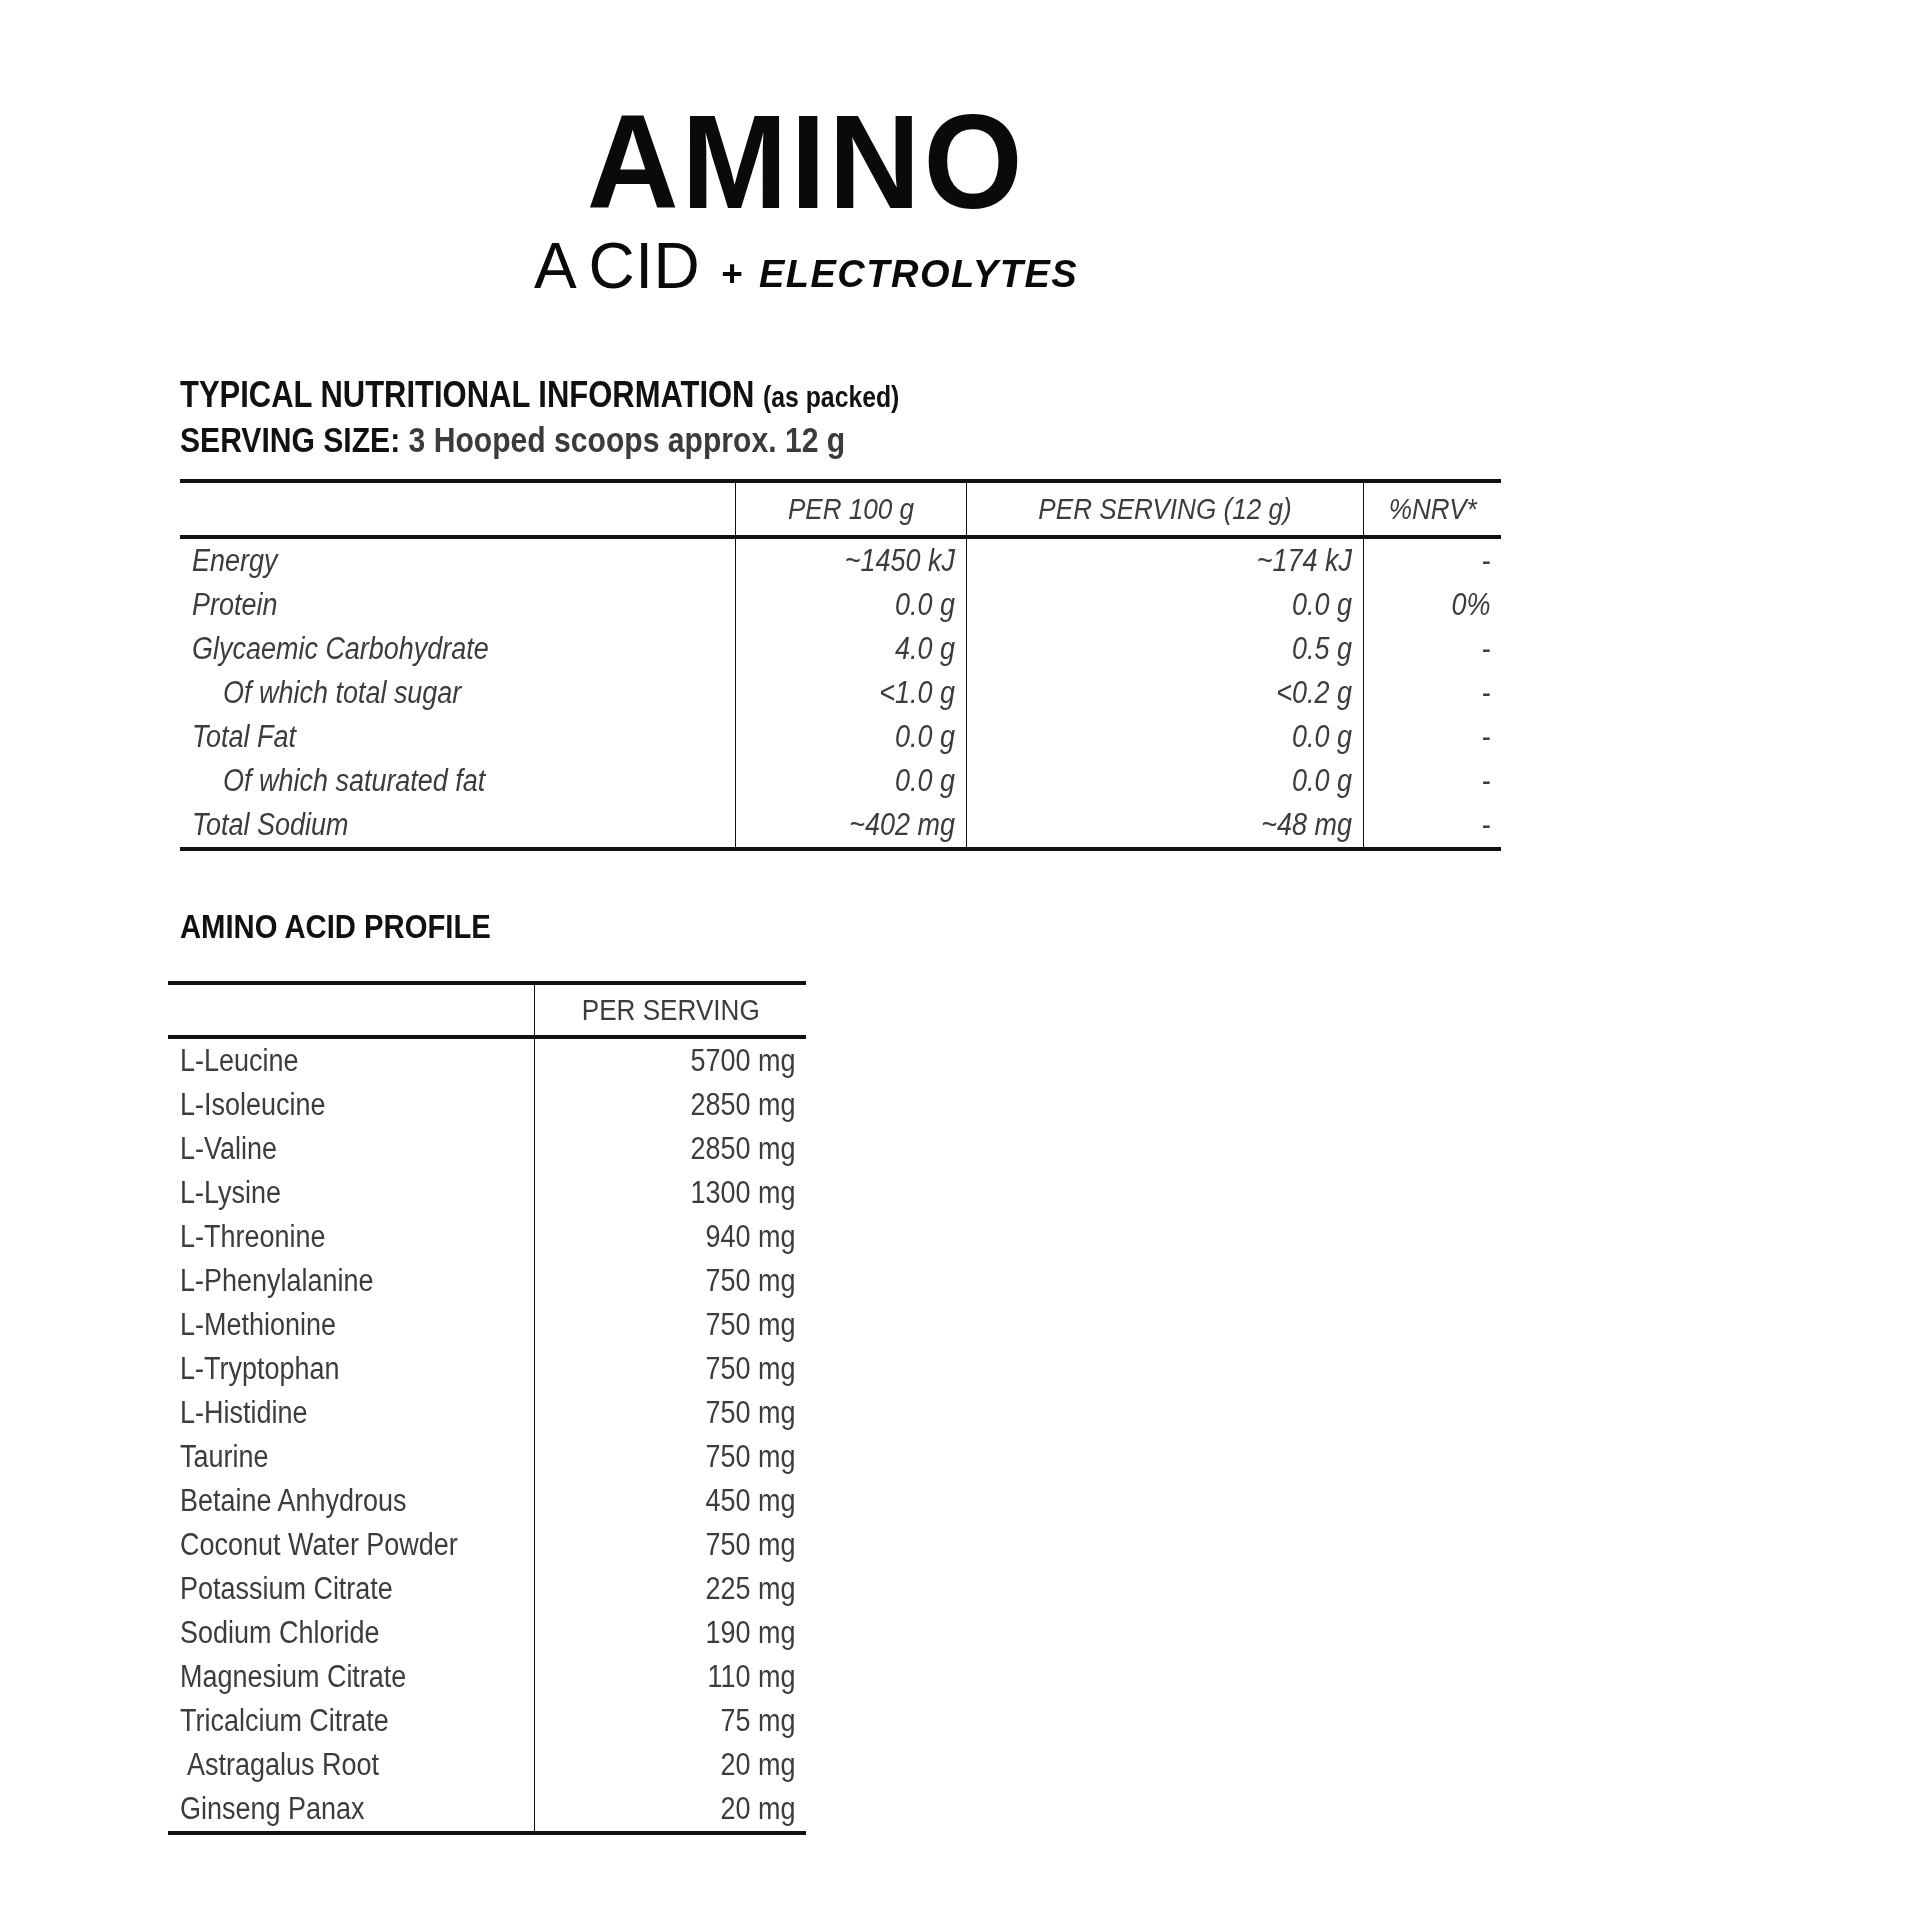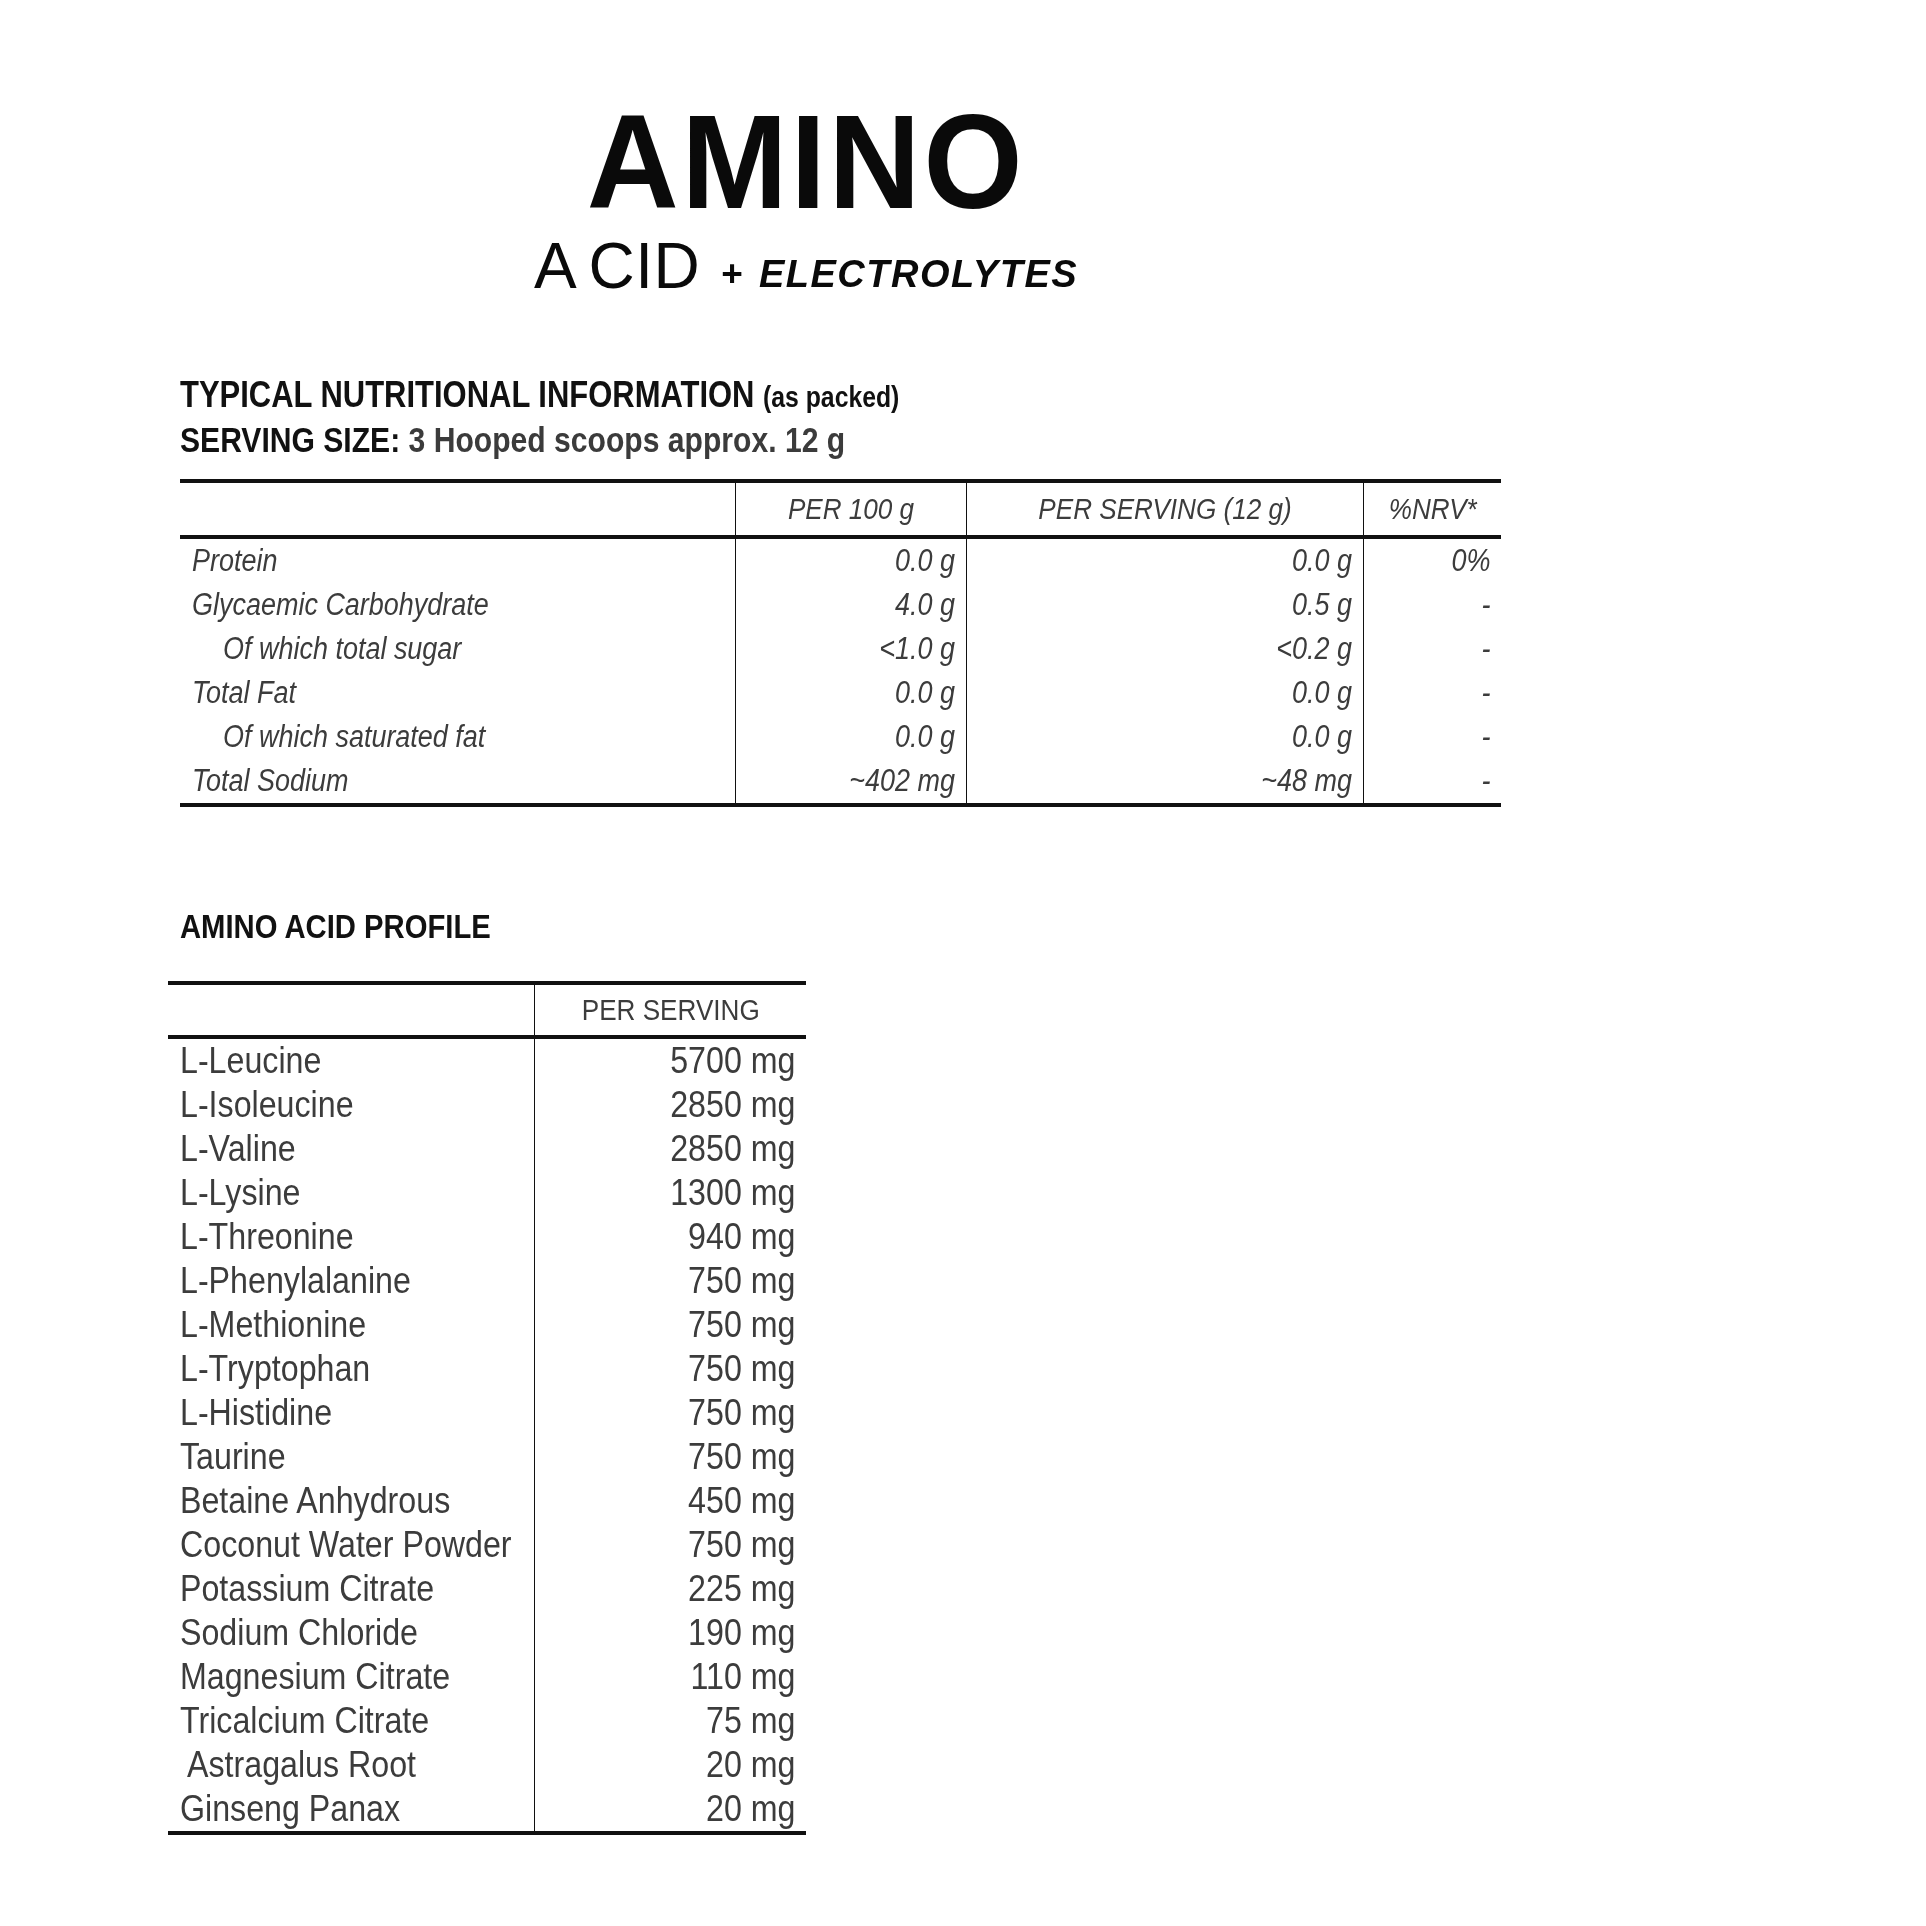"Energy" tr { html: none -> <tr> <td> <span>Energy</span> </td> <td> <span>~1450 kJ</span> </td> <td> <span>~174 kJ</span> </td> <td> <span>-</span> </td> </tr> }
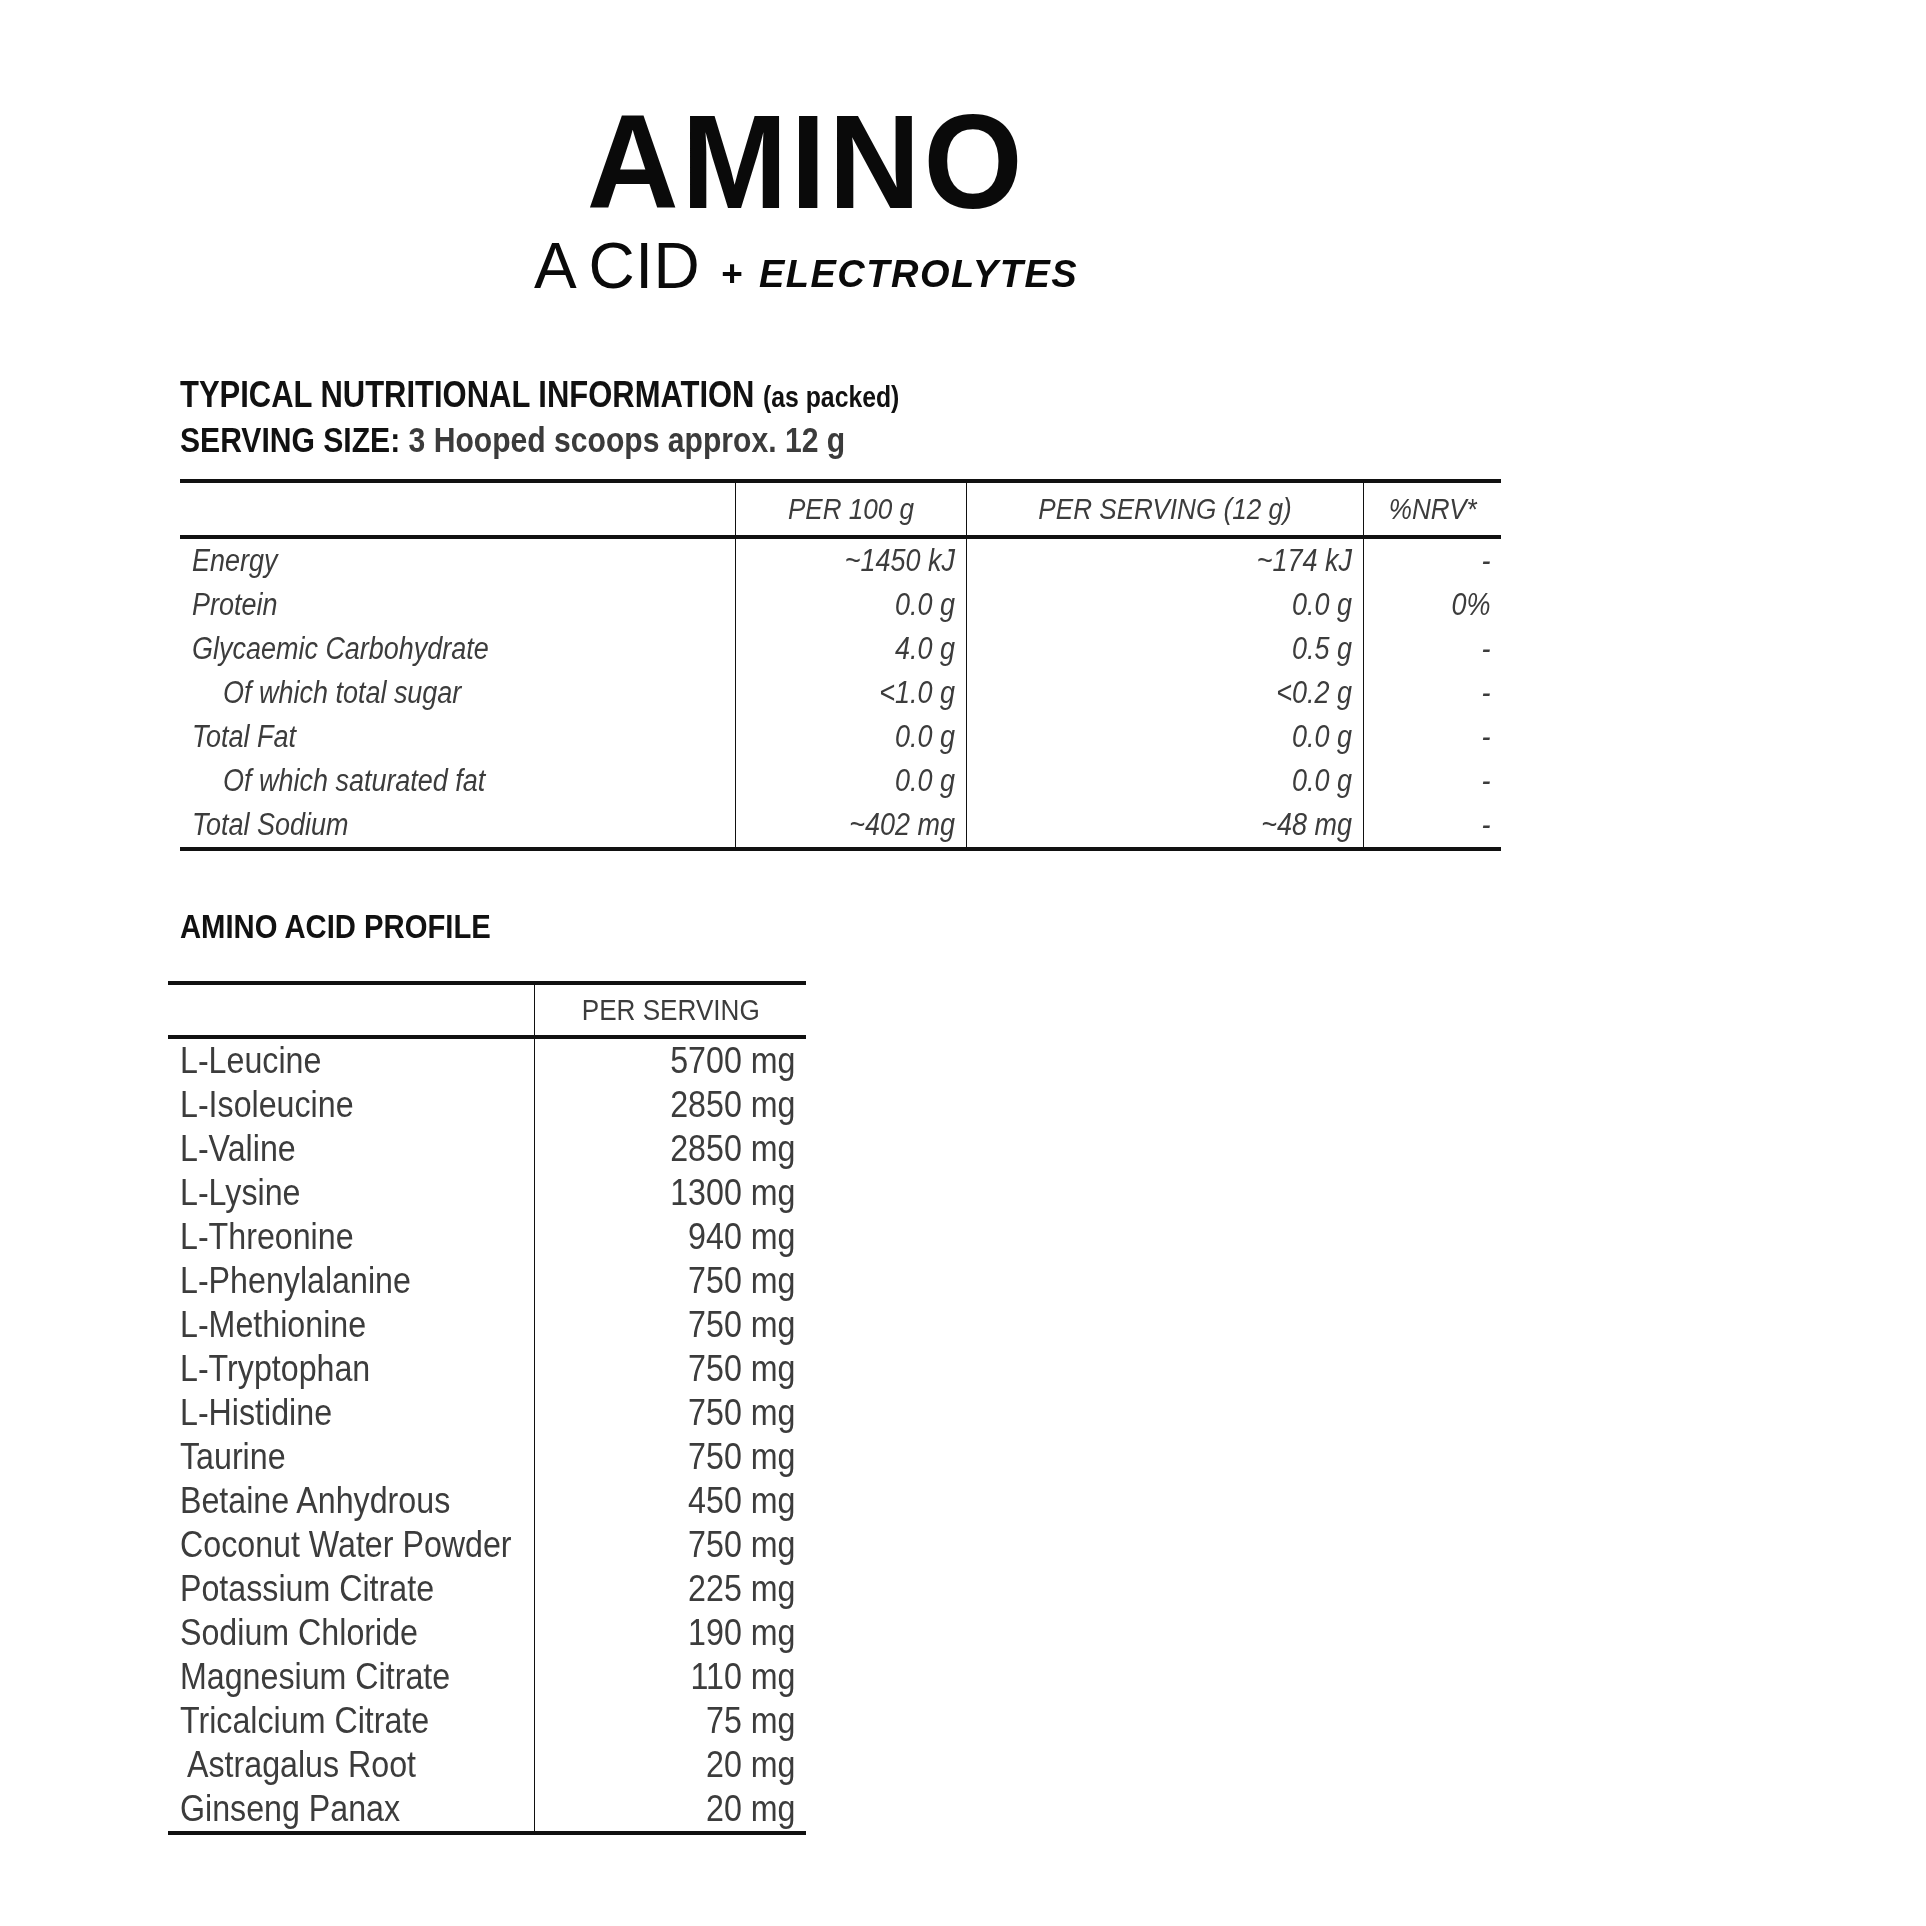"L-Leucine" #amino-table td { font-size: 37px -> 31px }
